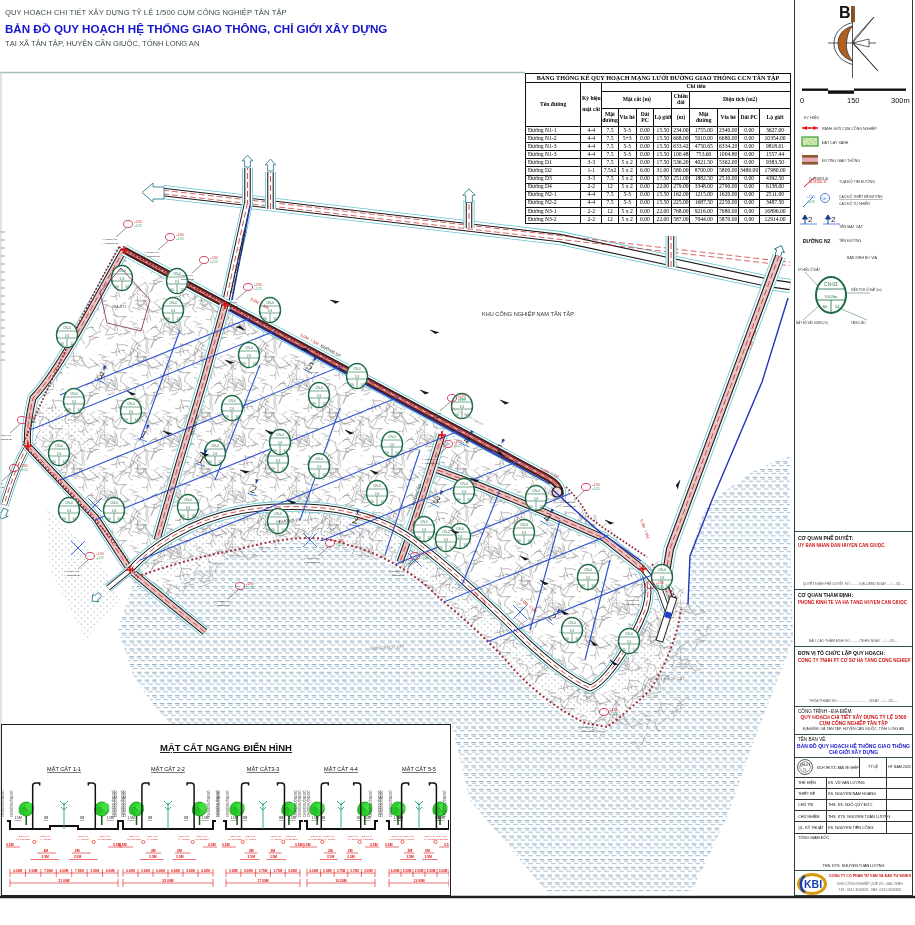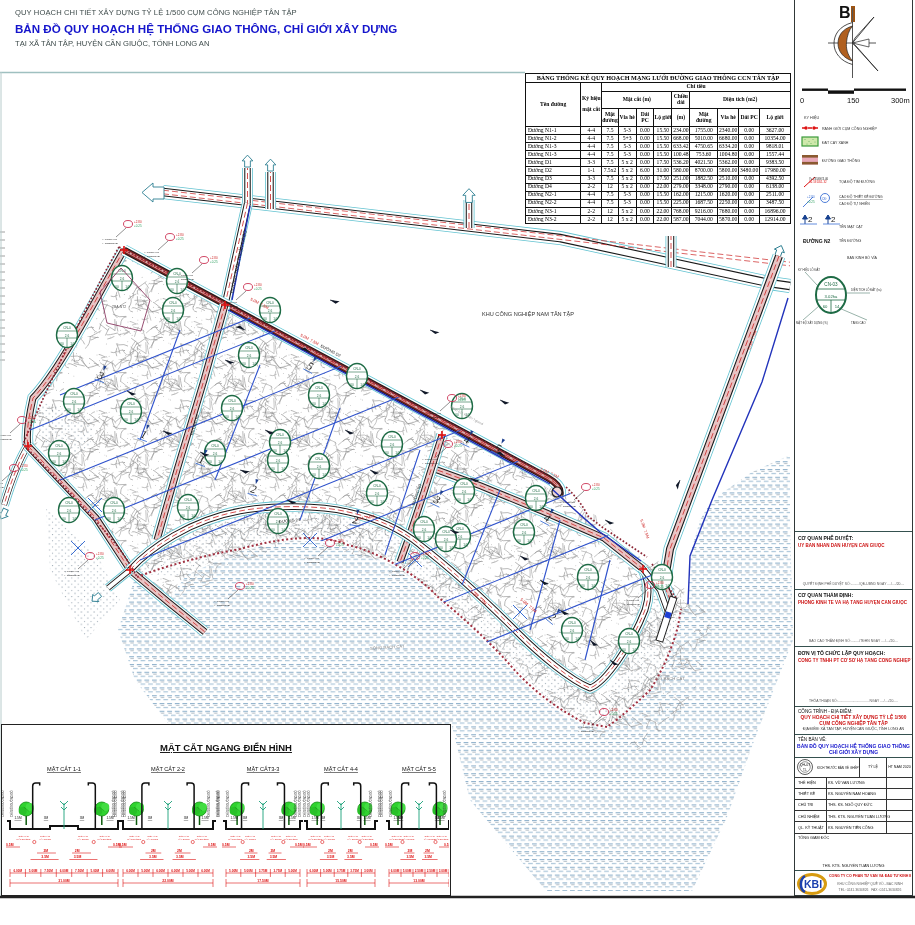"QUY HOẠCH CHI TIẾT XÂY DỰNG TỶ LỆ 1/500 CỤM" div.abs { left: 15px -> 5px }
